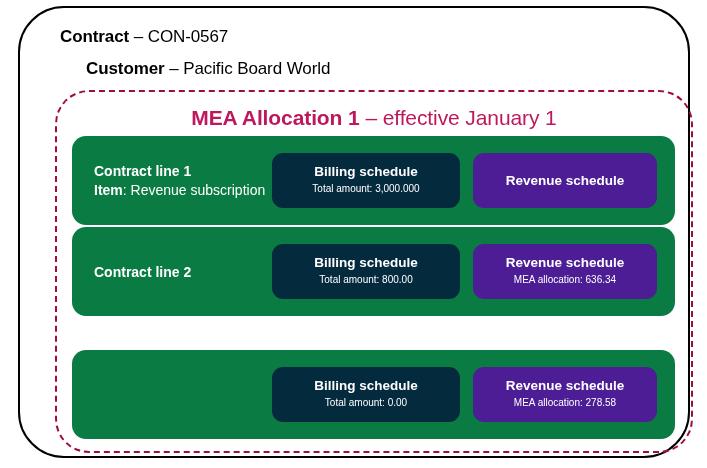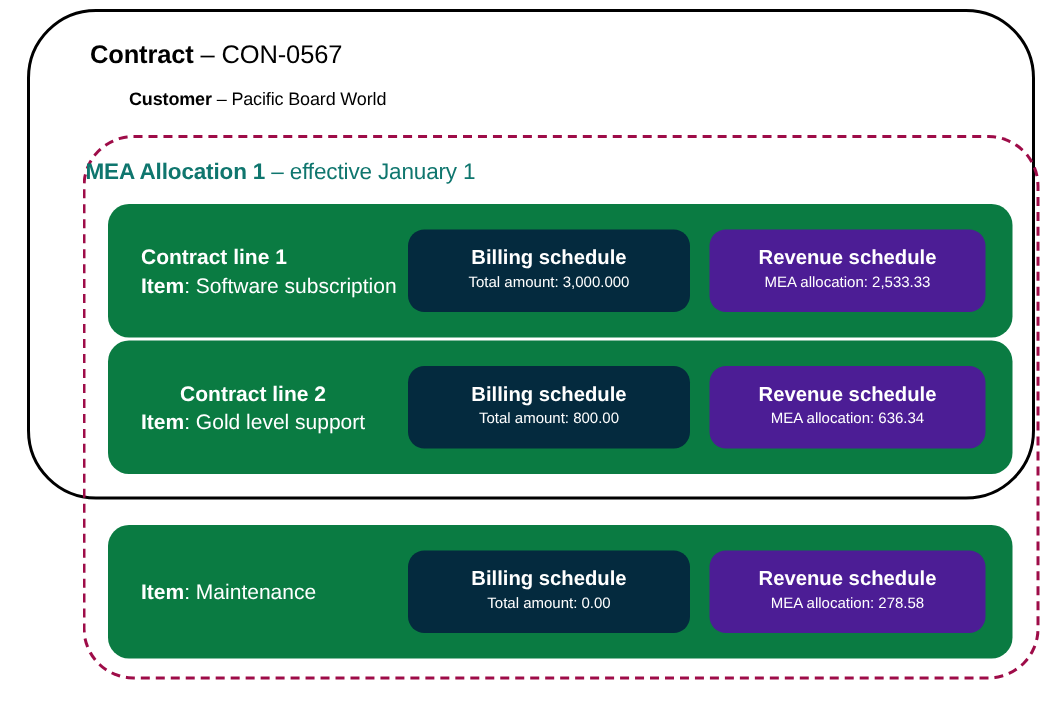"Contract – CON-0567" .contract-box { height: 327px -> 452px }
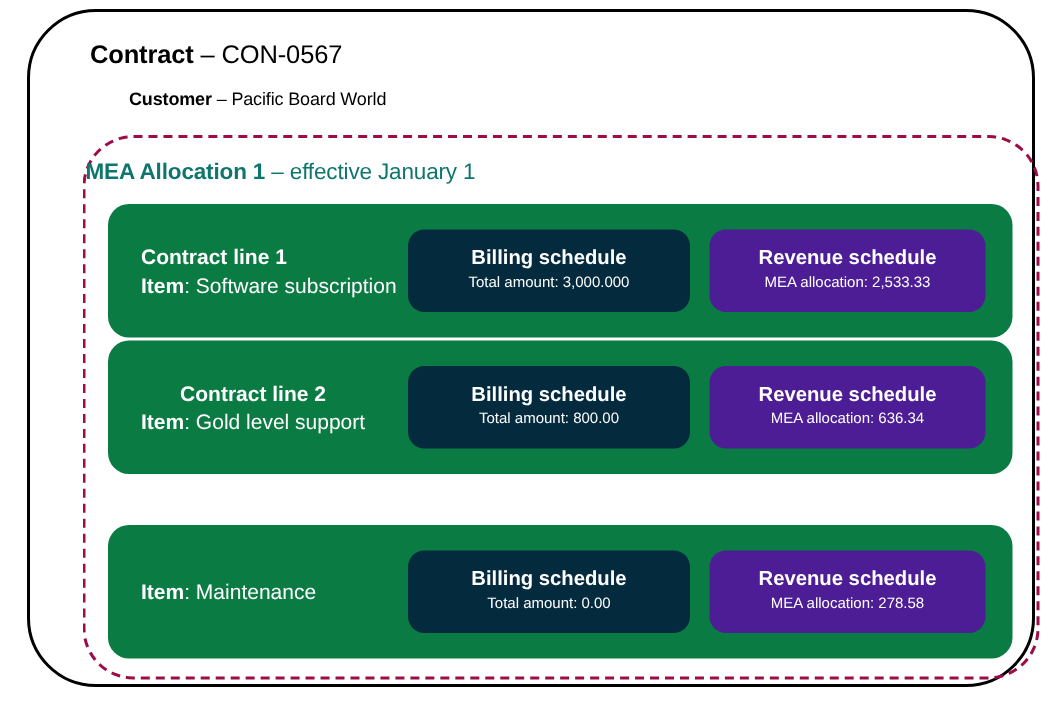"Customer – Pacific Board World" .customer-title { font-size: 12px -> 17px }
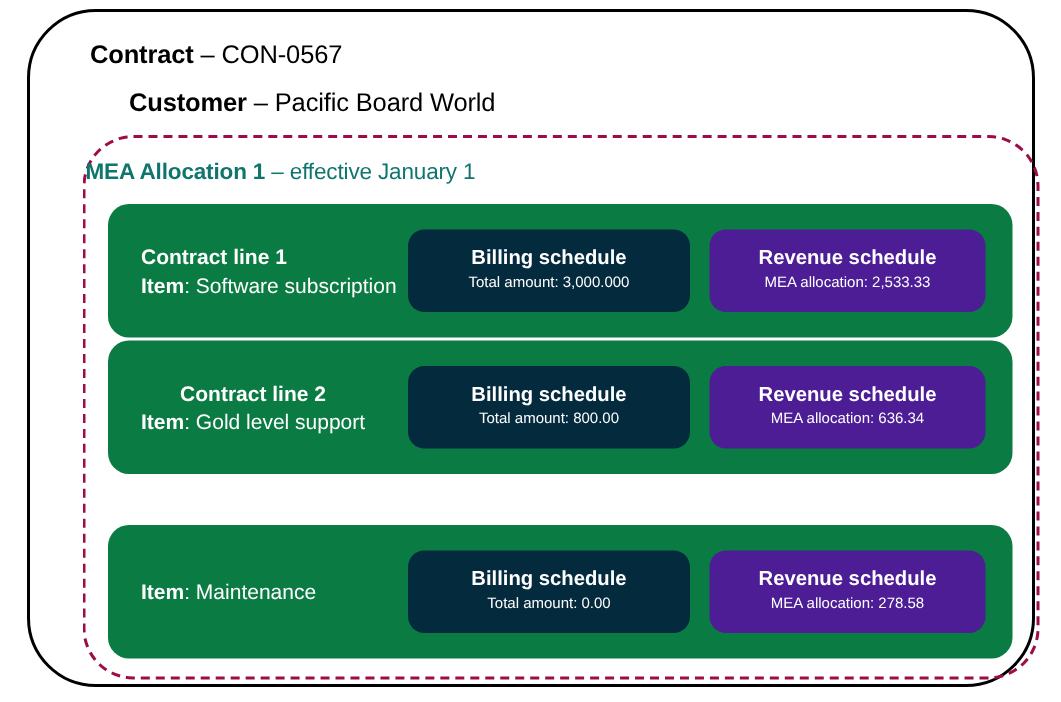"MEA Allocation 1 – effective" .mea-title { color: #0f766e -> #be185d; font-size: 15px -> 21px; text-align: left -> center }
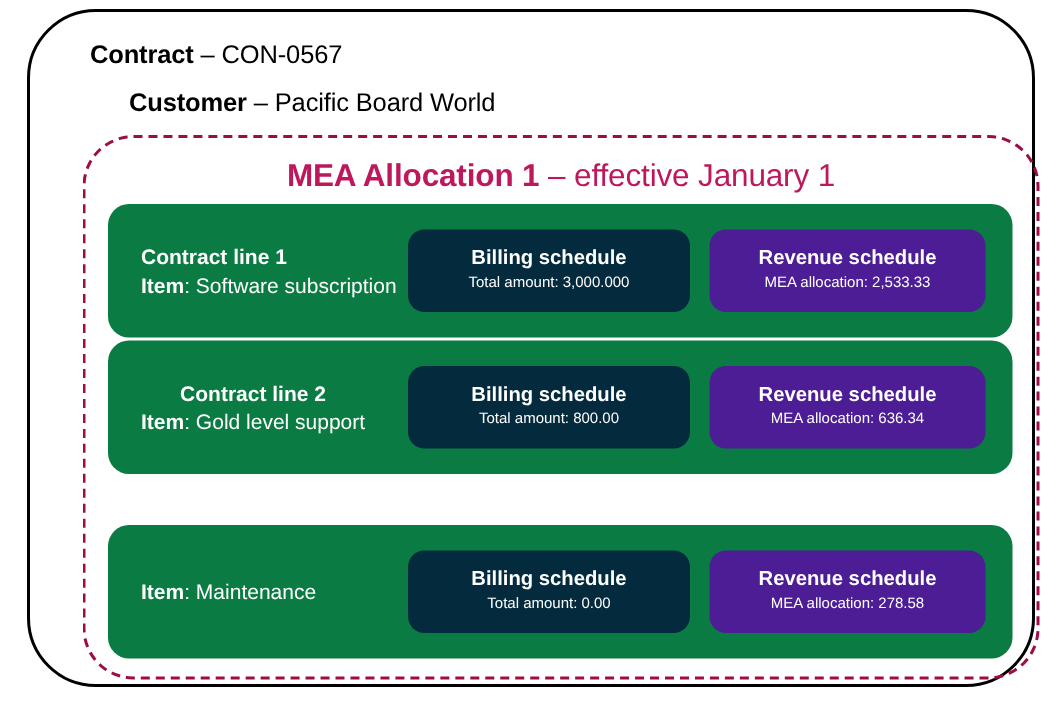"Software subscription" span { text: Software -> Revenue }
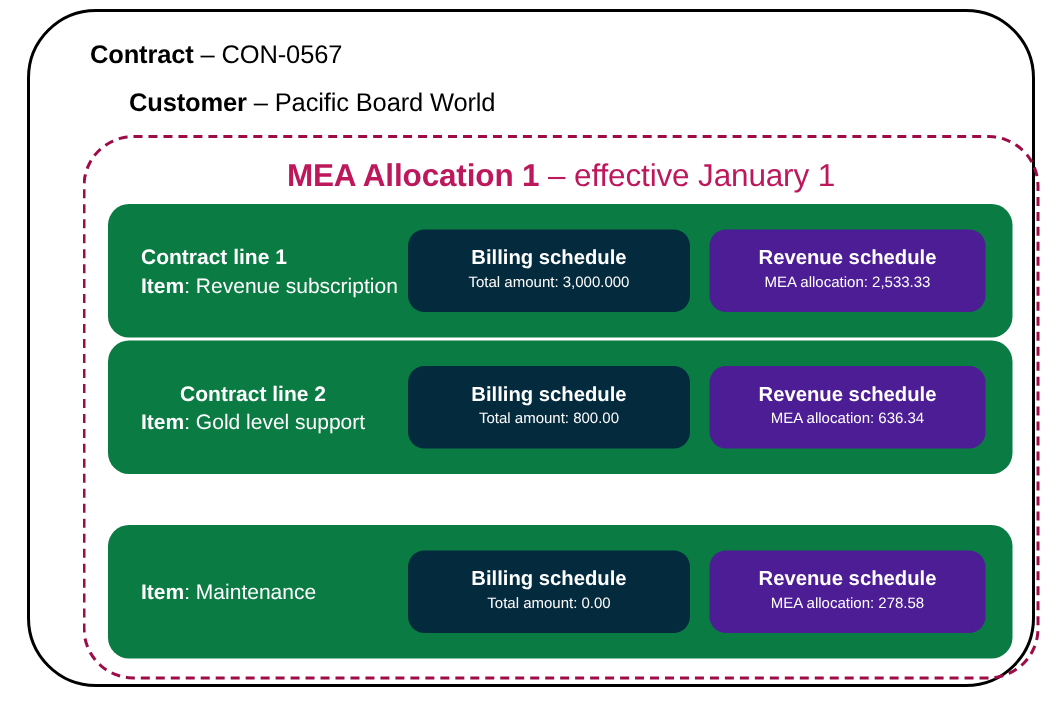"MEA allocation: 2,533.33" div.sched-value { html: <div>MEA allocation: 2,533.33</div> -> none }
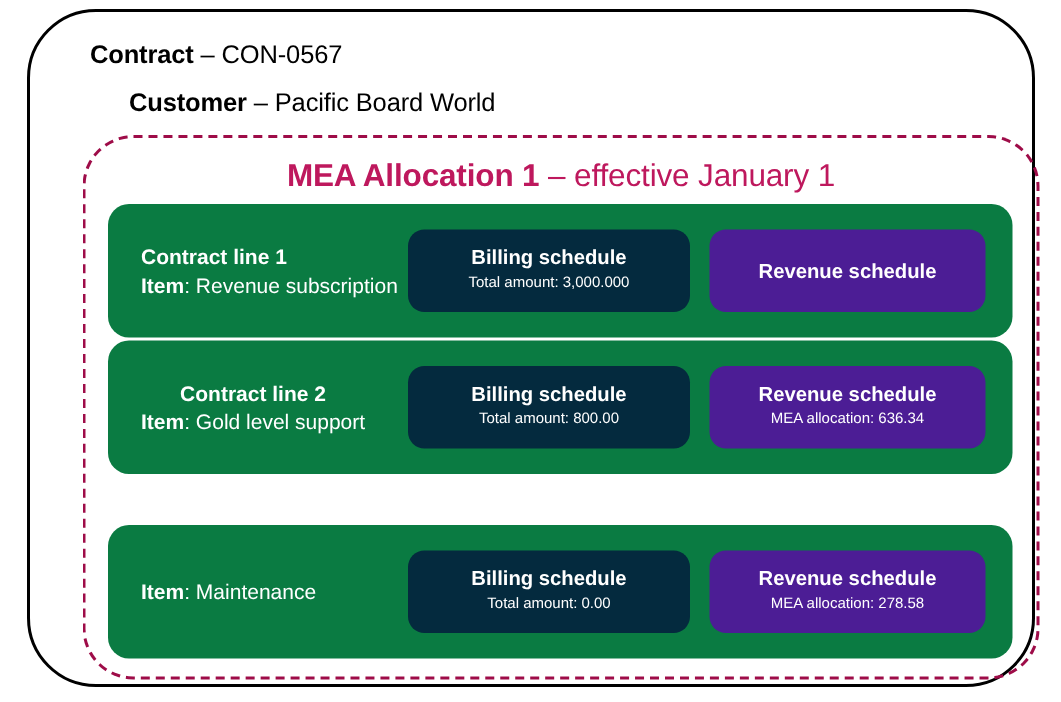"Item: Gold level support" div.l2 { html: <div><b>Item</b><span>: </span><span>Gold level support</span></div> -> none }
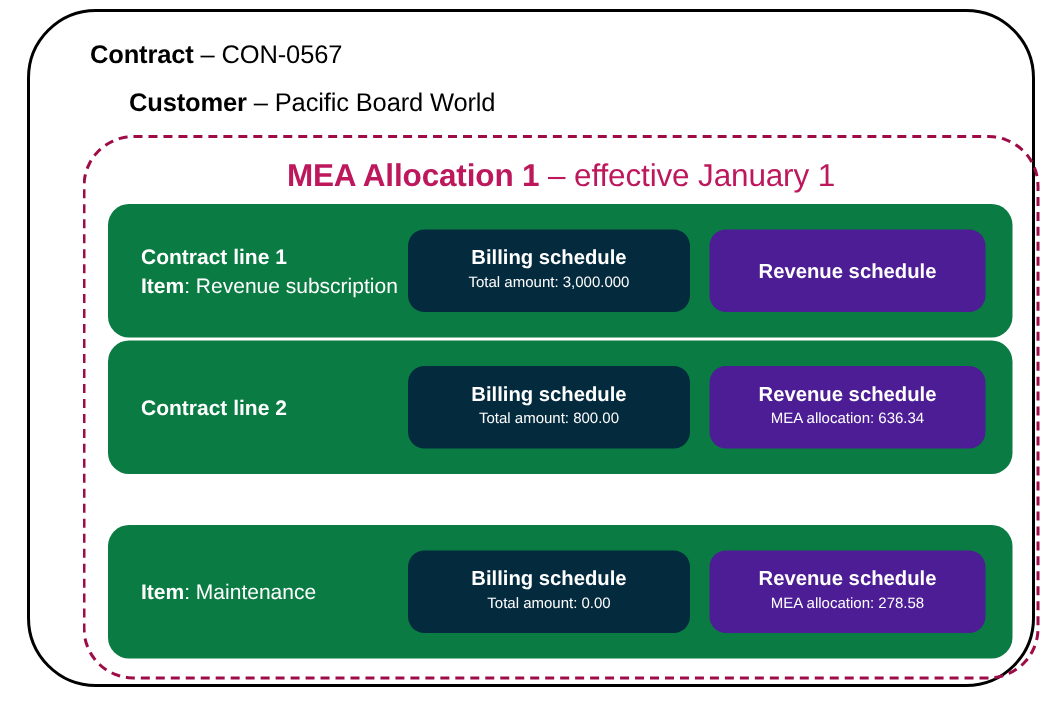"Item: Maintenance" div.l2 { html: <div><b>Item</b><span>: </span><span>Maintenance</span></div> -> none }
